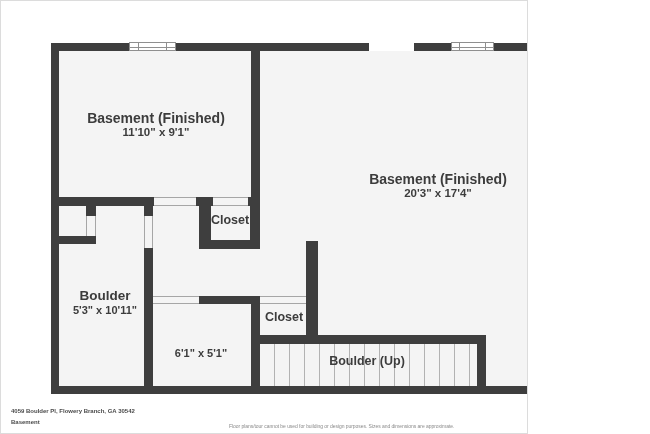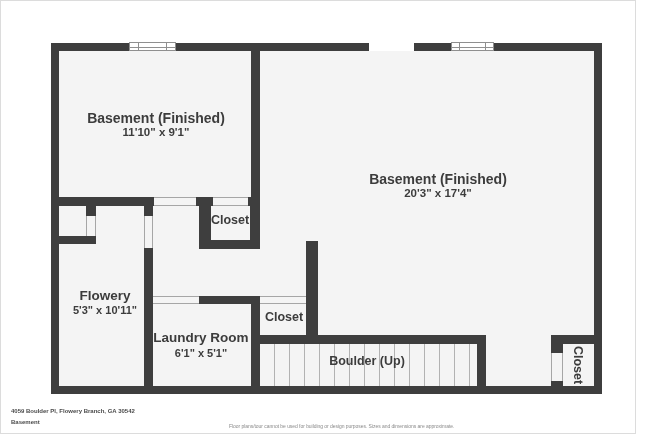"Basement (Finished)" .canvas { width: 636px -> 528px }
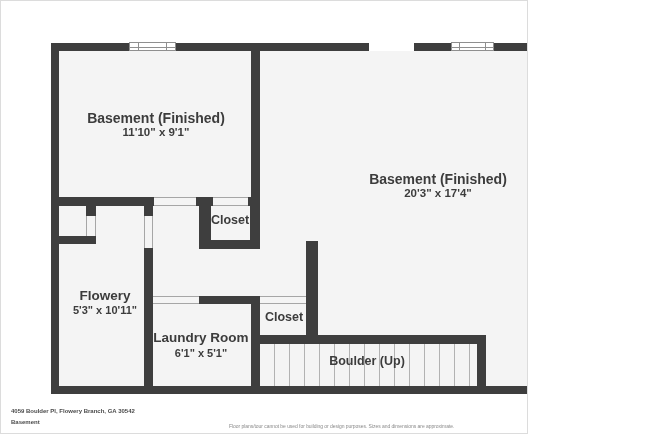"Flowery" div.lbl { text: Flowery -> Boulder }
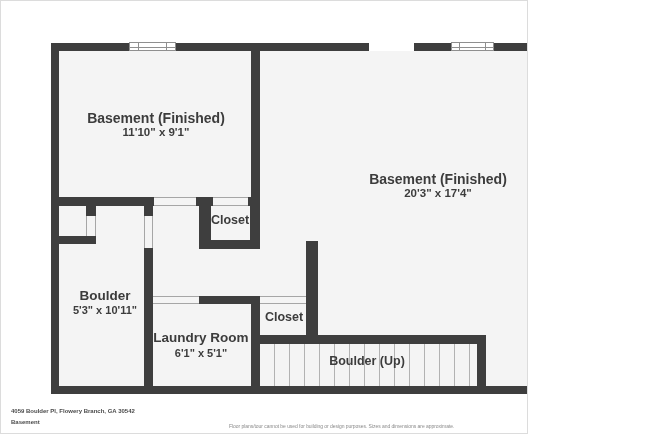"Laundry Room" div.lbl { html: <div>Laundry Room</div> -> none }
